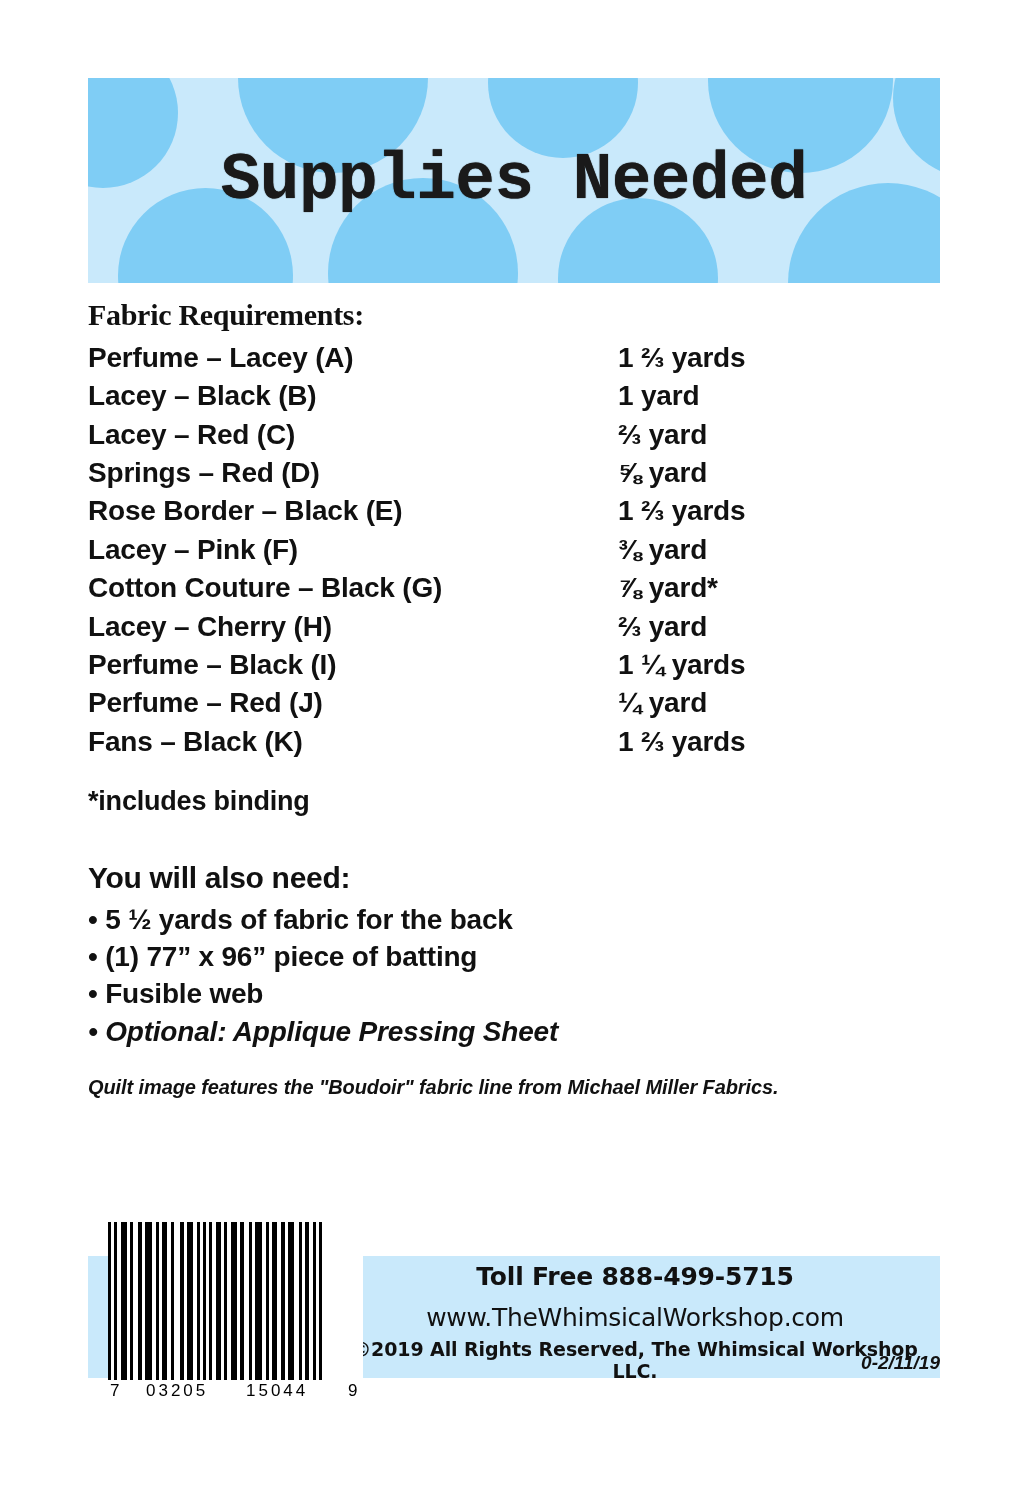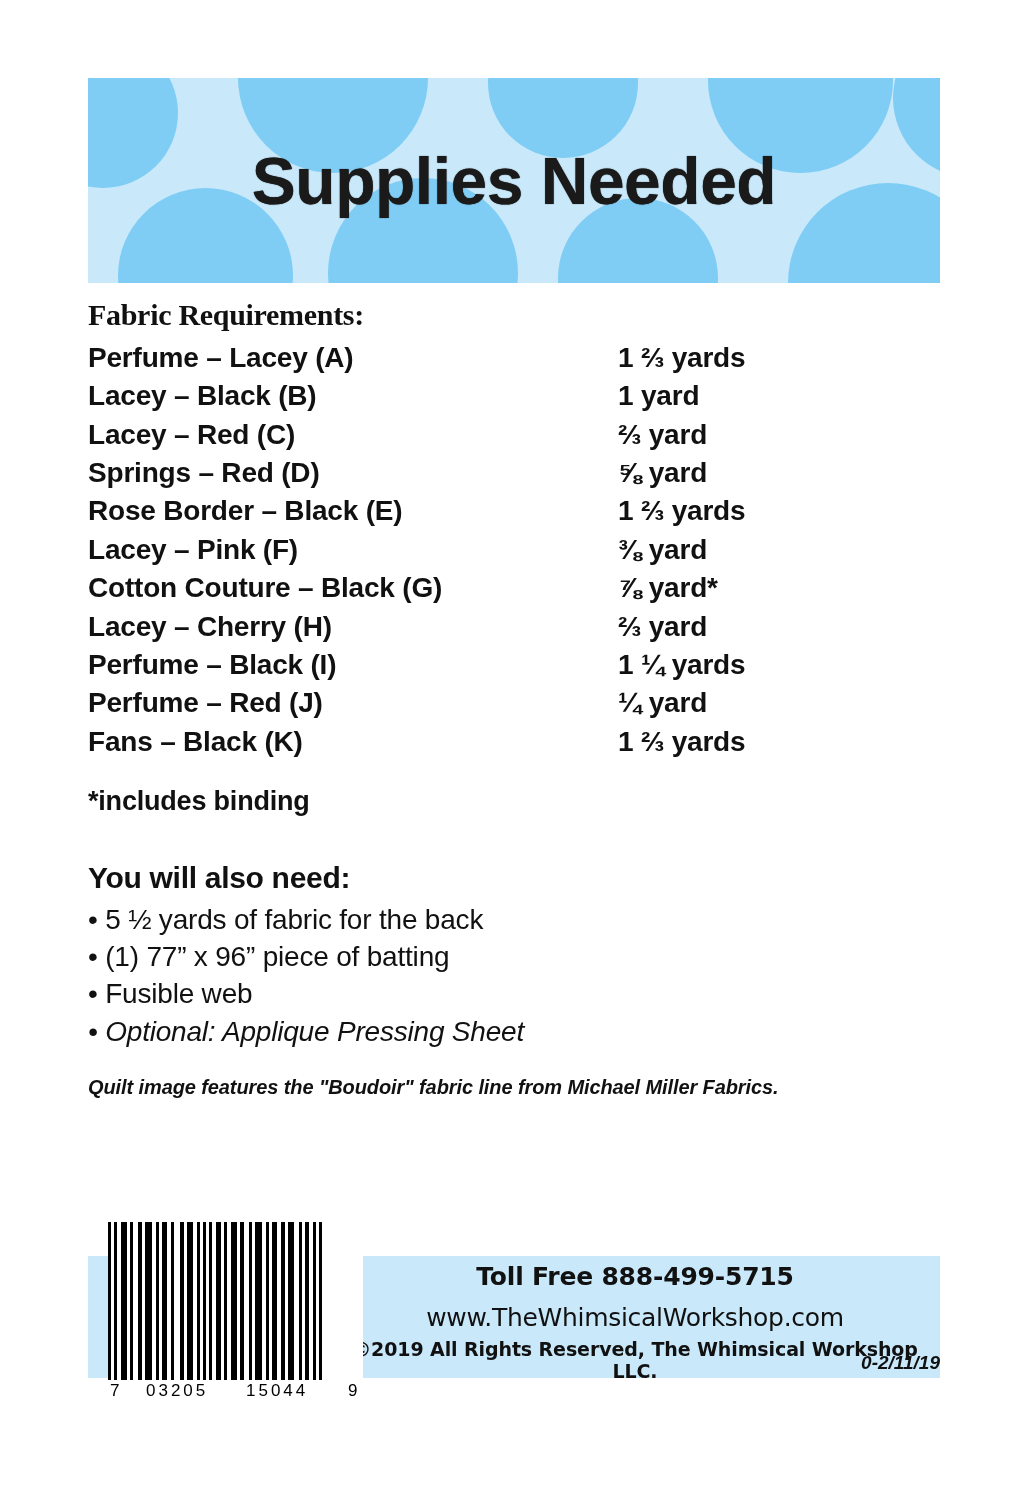"Supplies Needed" .banner-title { font-family: Liberation Sans, sans-serif -> Liberation Mono, monospace }
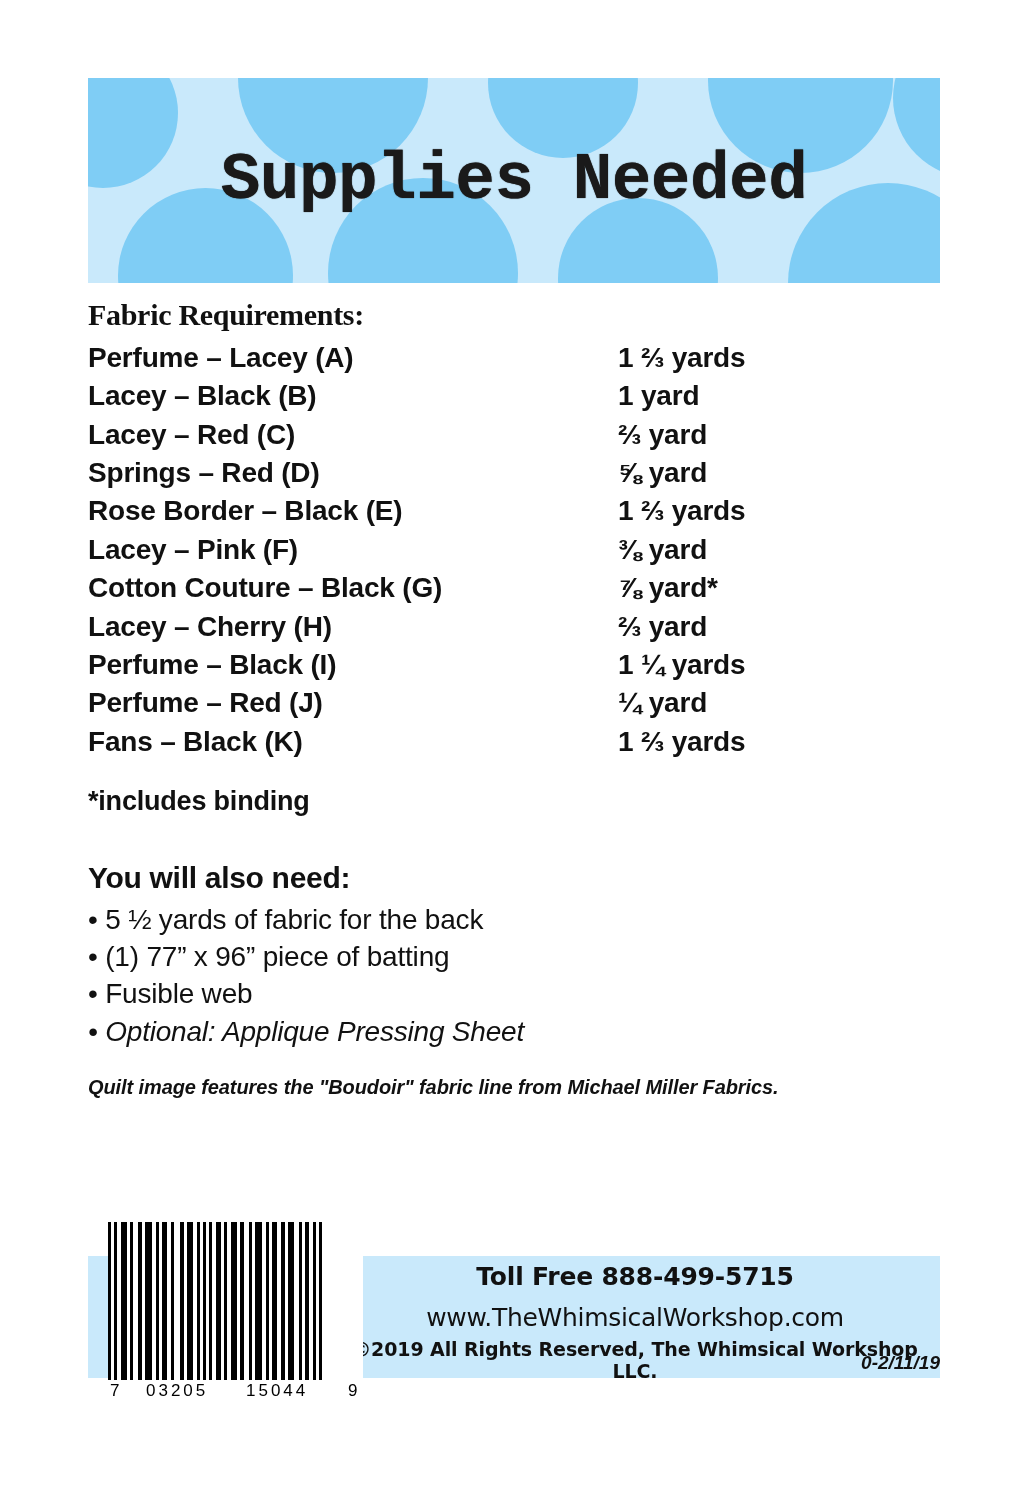"• 5 ½ yards of" .bullet { font-weight: normal -> bold }
